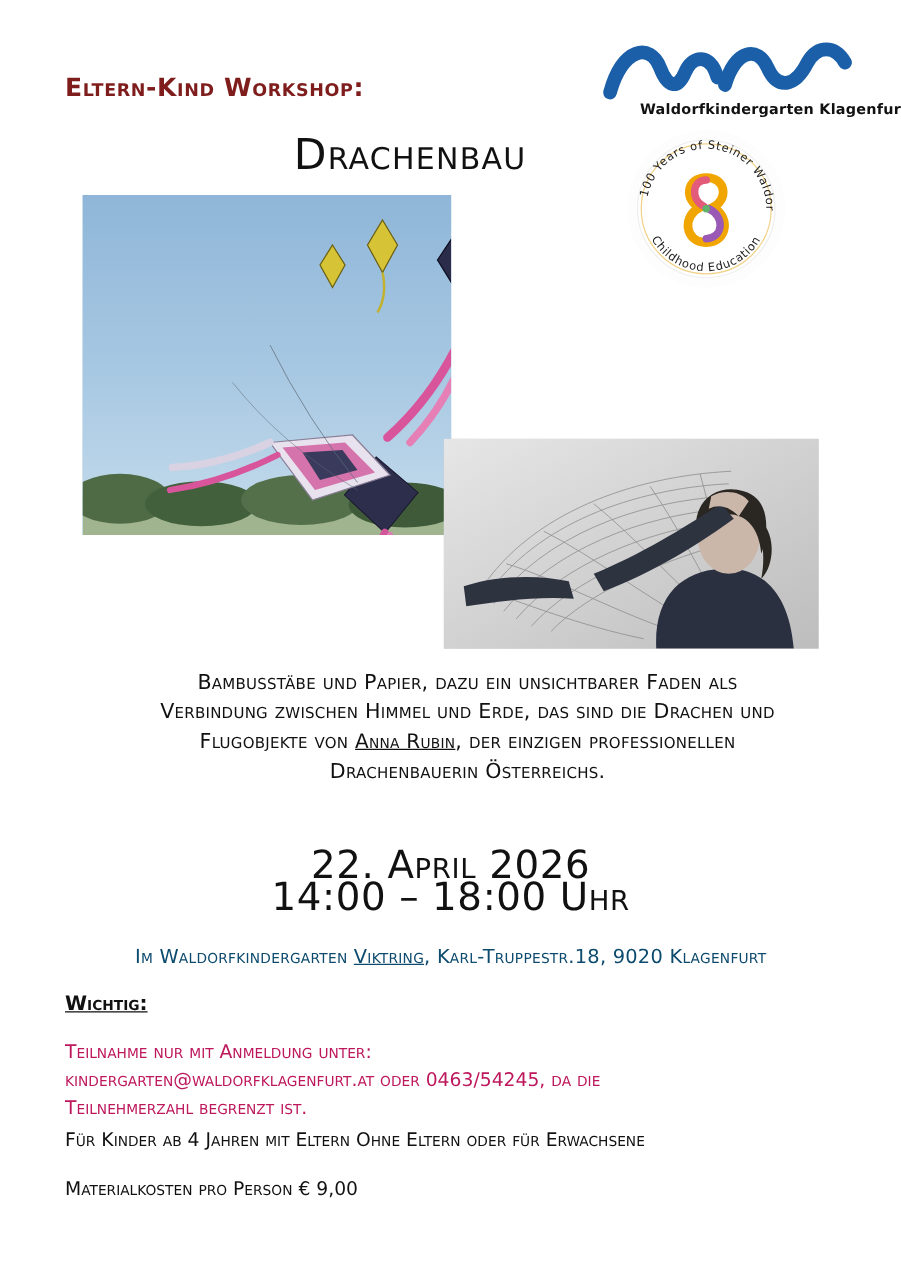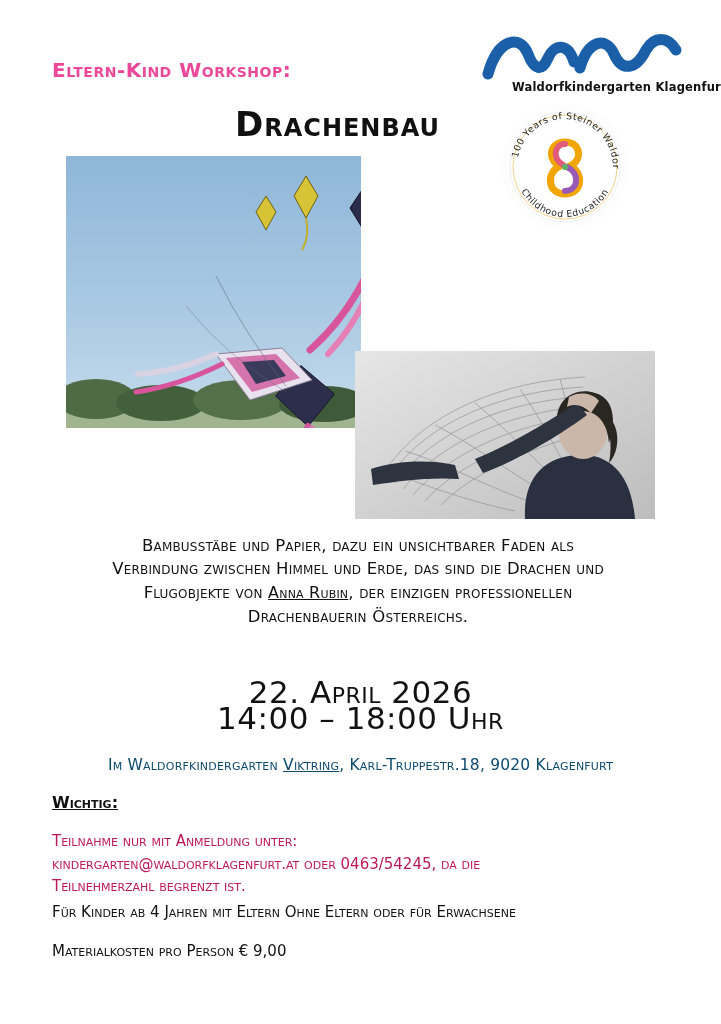"Eltern-Kind Workshop:" .hdr-line1 { color: #ec4899 -> #7f1d1d }
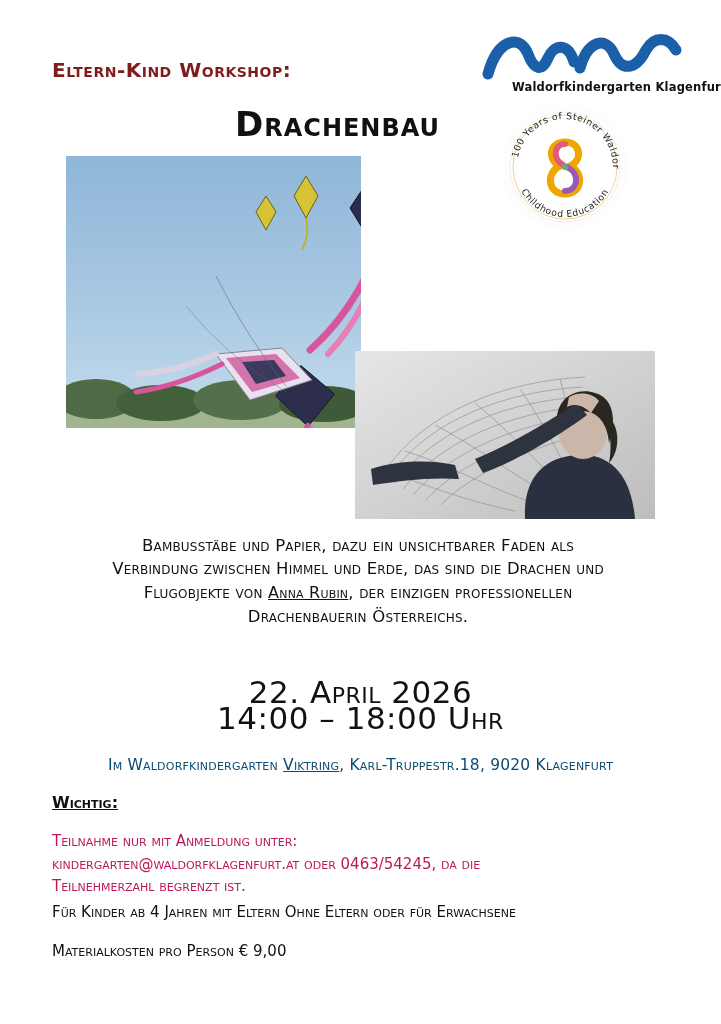"Drachenbau" .hdr-title { font-weight: bold -> normal }
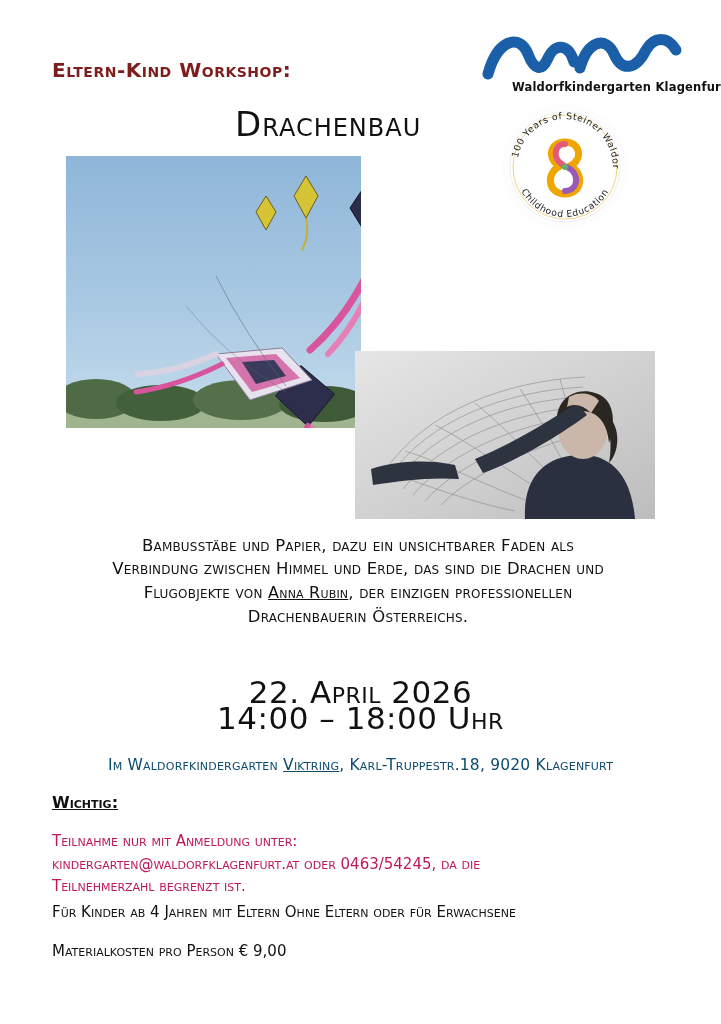"Bambusstäbe und Papier, dazu ein" .intro { left: 48px -> 64px }
